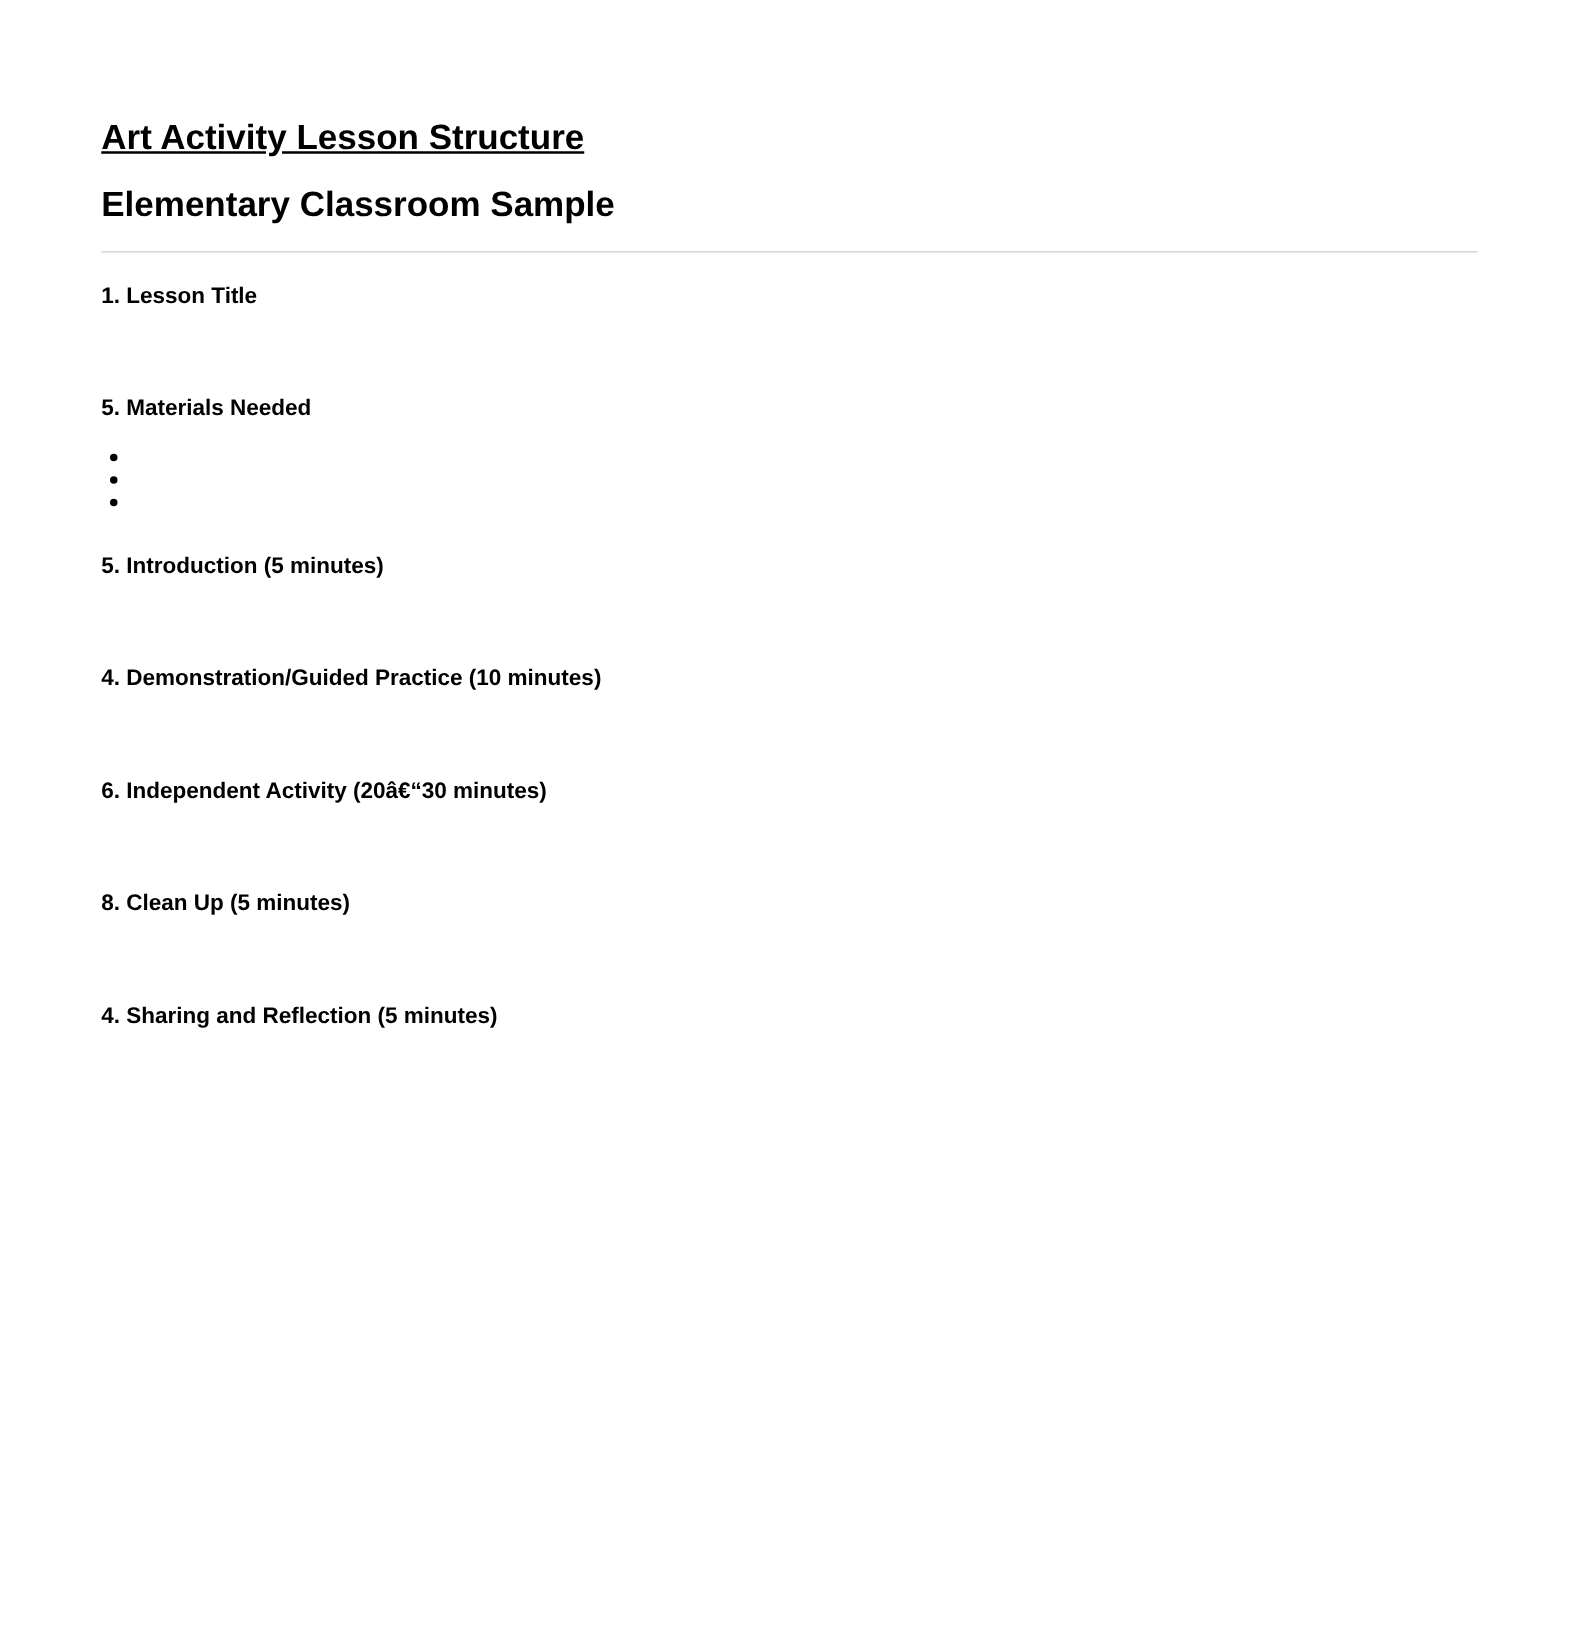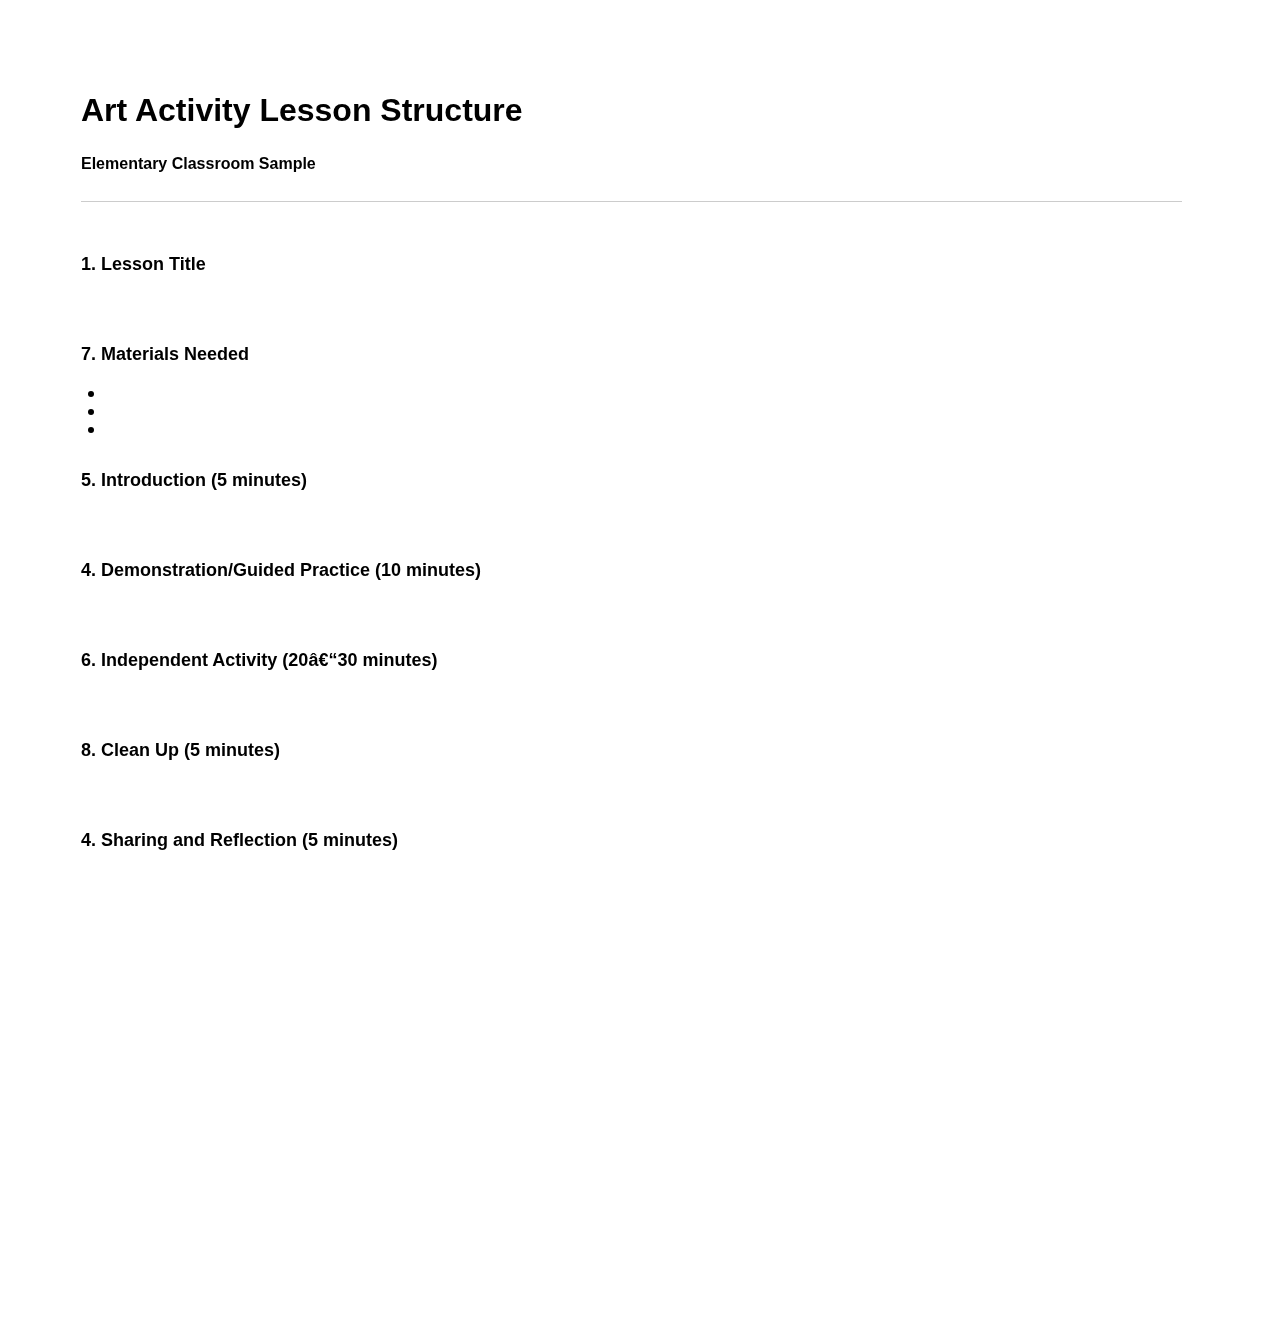"Art Activity Lesson Structure" .title { font-size: 32px -> 28px; text-decoration: none -> underline }
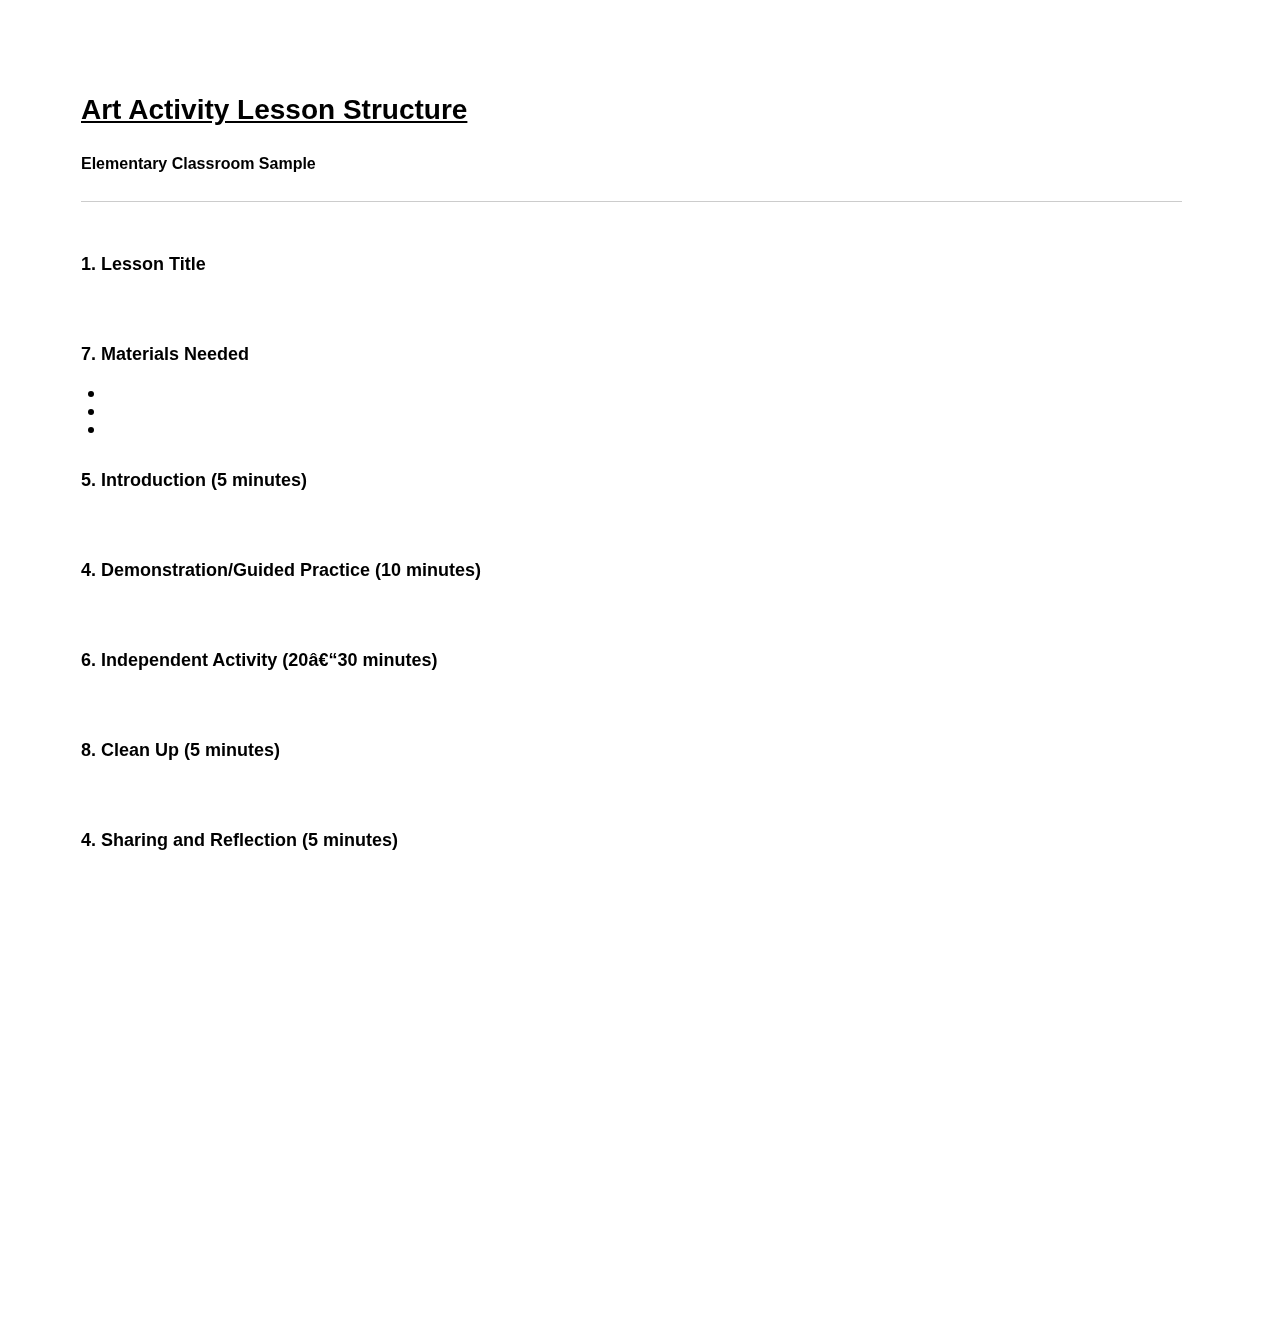"Elementary Classroom Sample" .subtitle { font-size: 16px -> 28px }
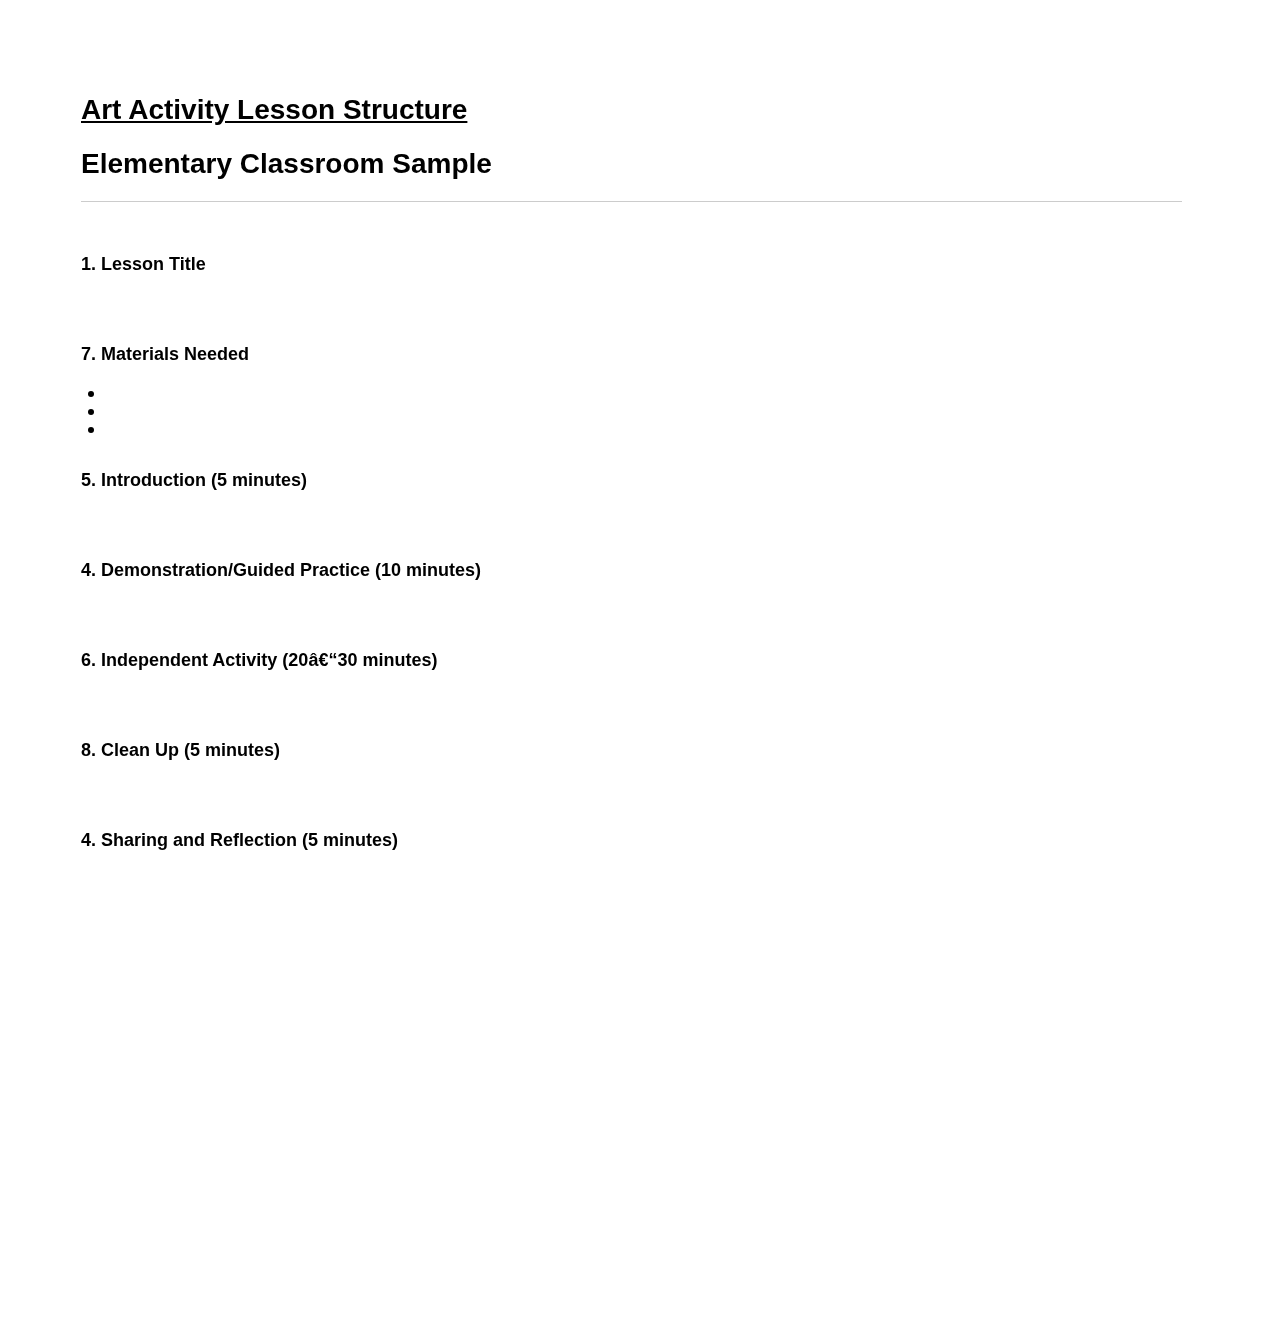"1. Lesson Title" .sections { margin-top: 28px -> none }
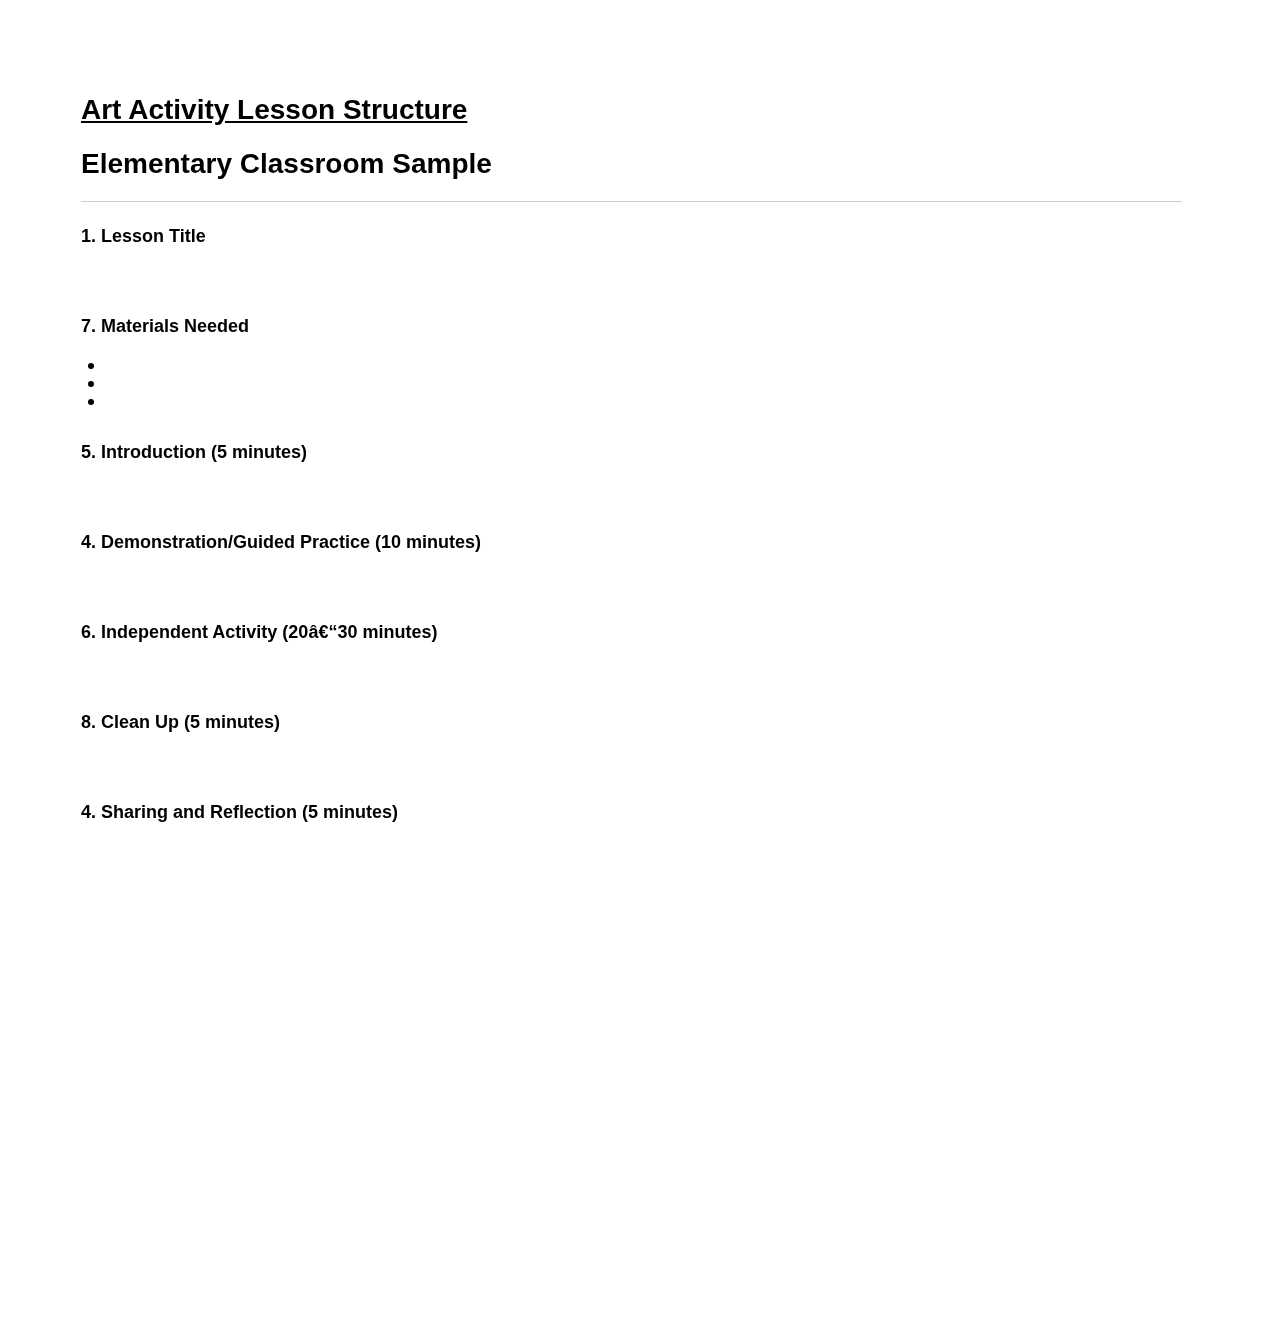"7. Materials Needed" h3 { text: 7 -> 5 }
